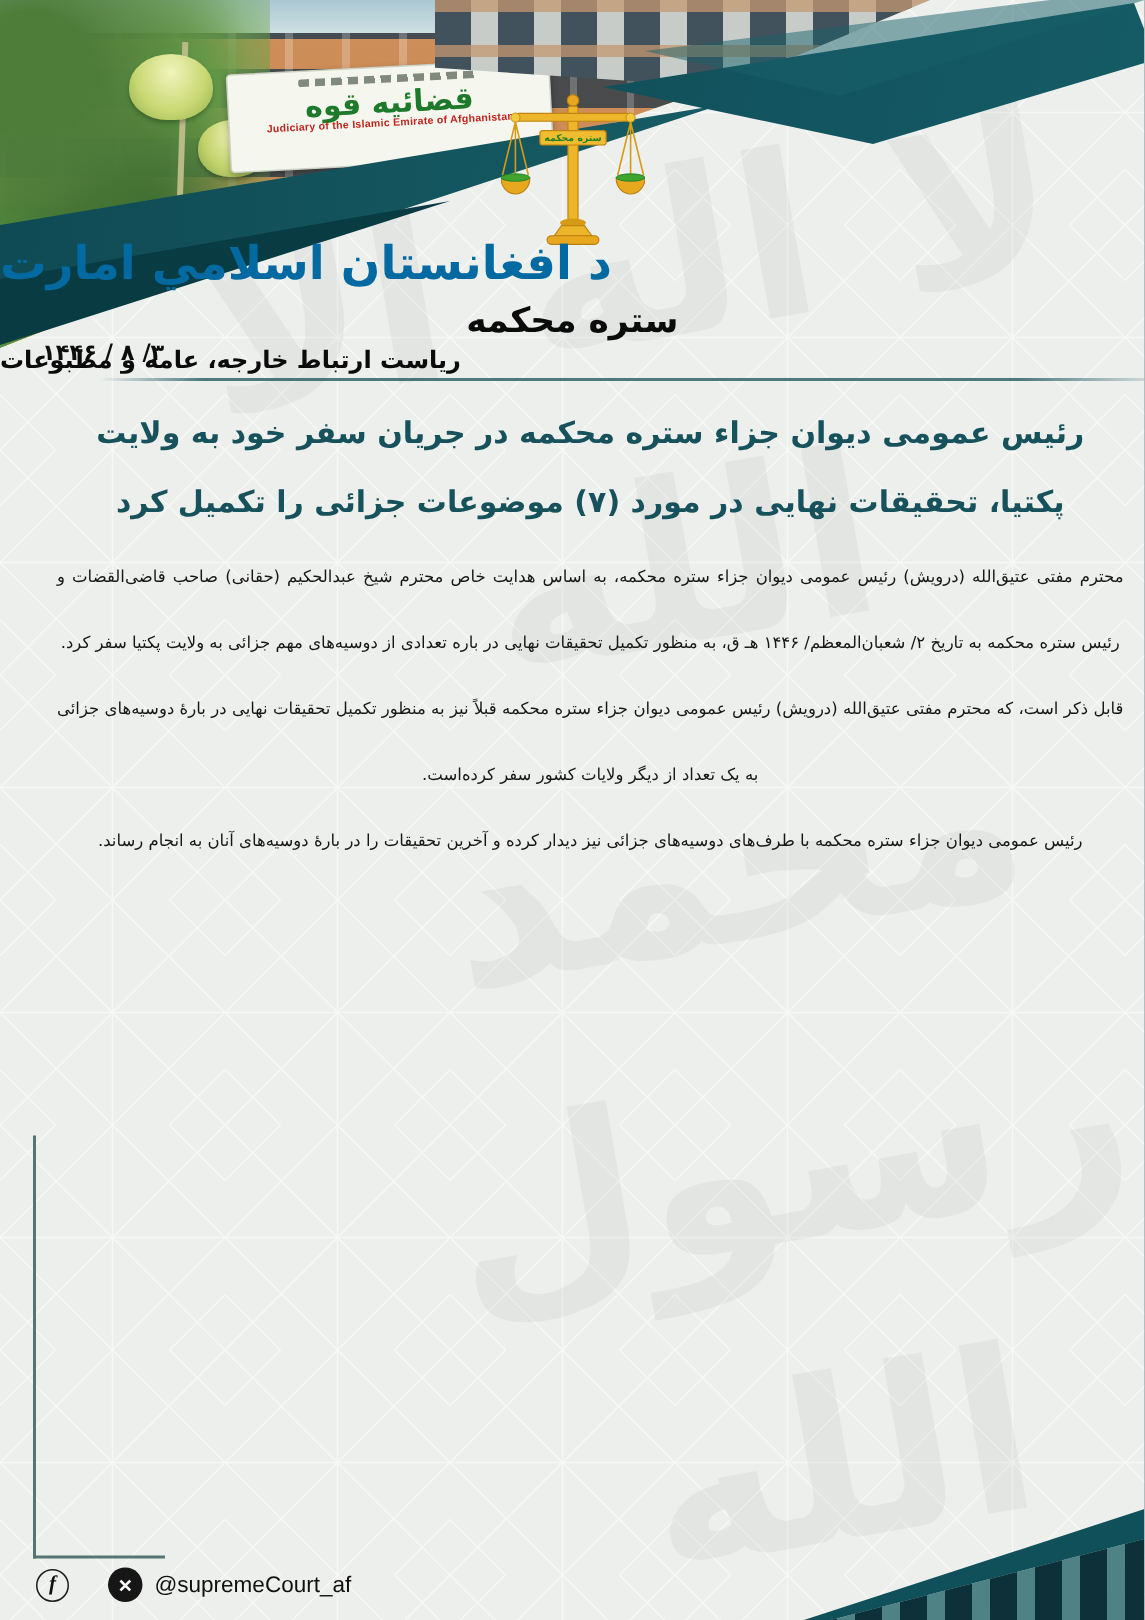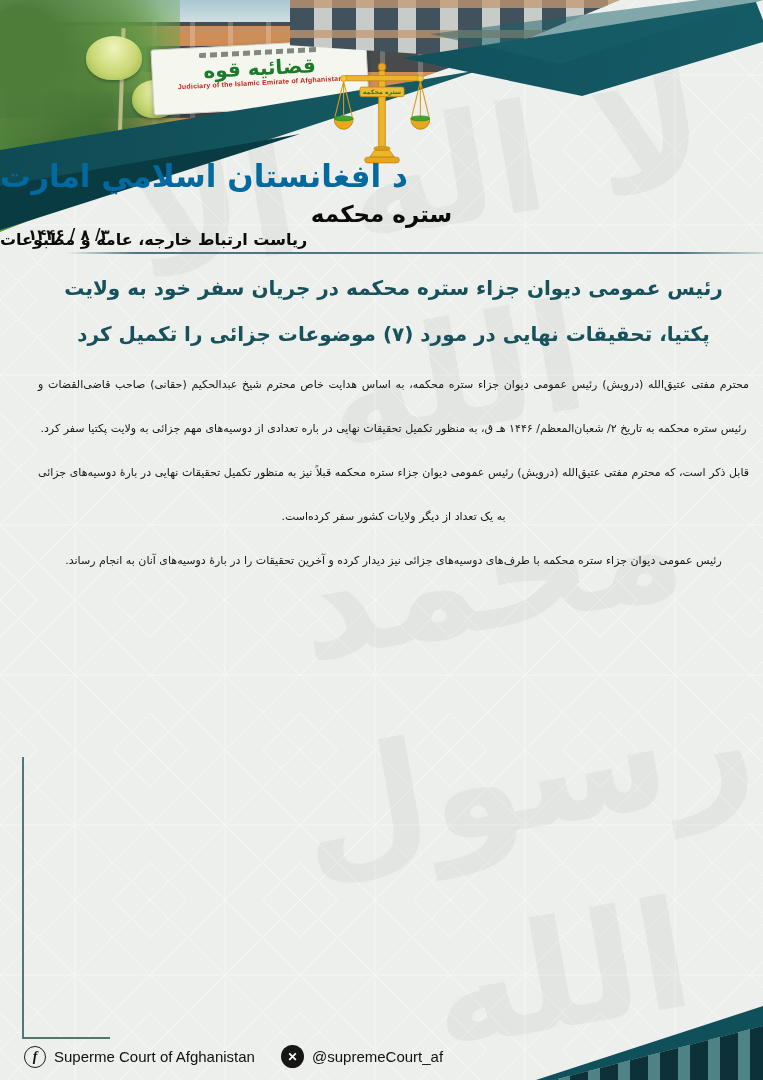"Superme Court of Afghanistan" span { html: <span>Superme Court of Afghanistan</span> -> none }
